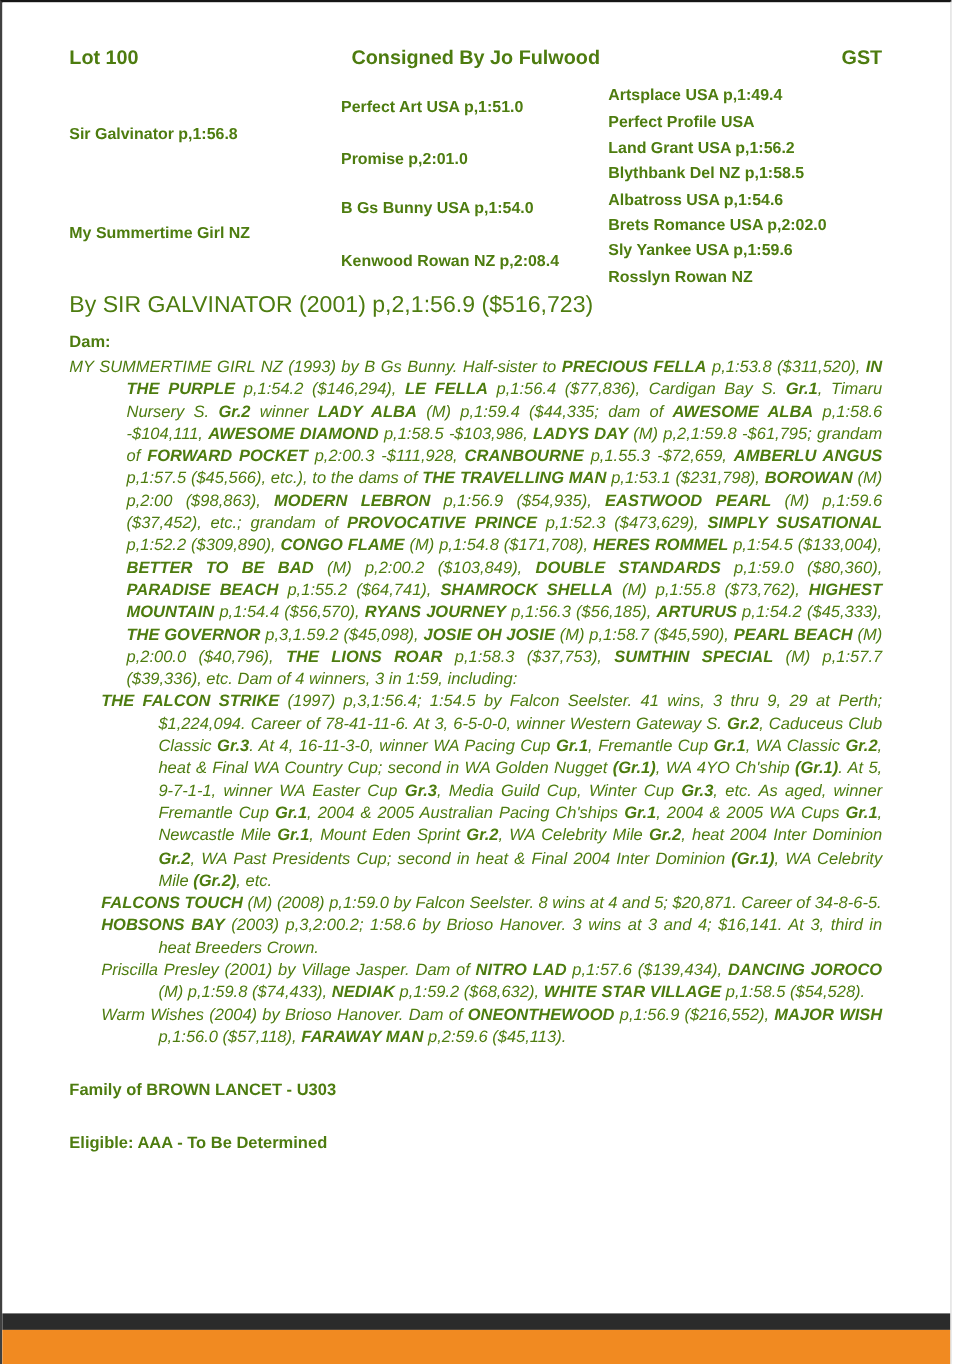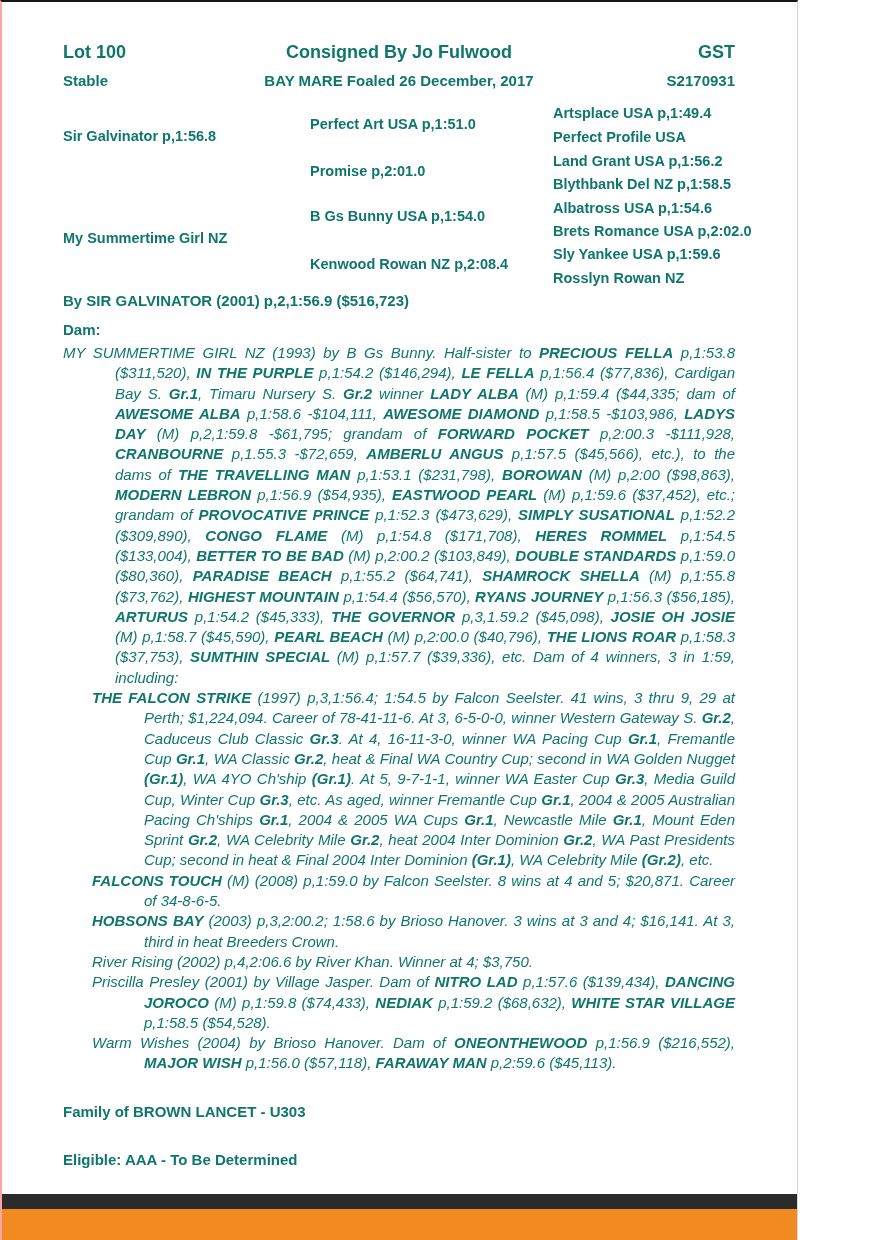"Lot 100" .page { border-left: 2px solid #fca5a5 -> 2px solid #404040; color: #0f766e -> #4d7c0f; width: 798px -> 865px }
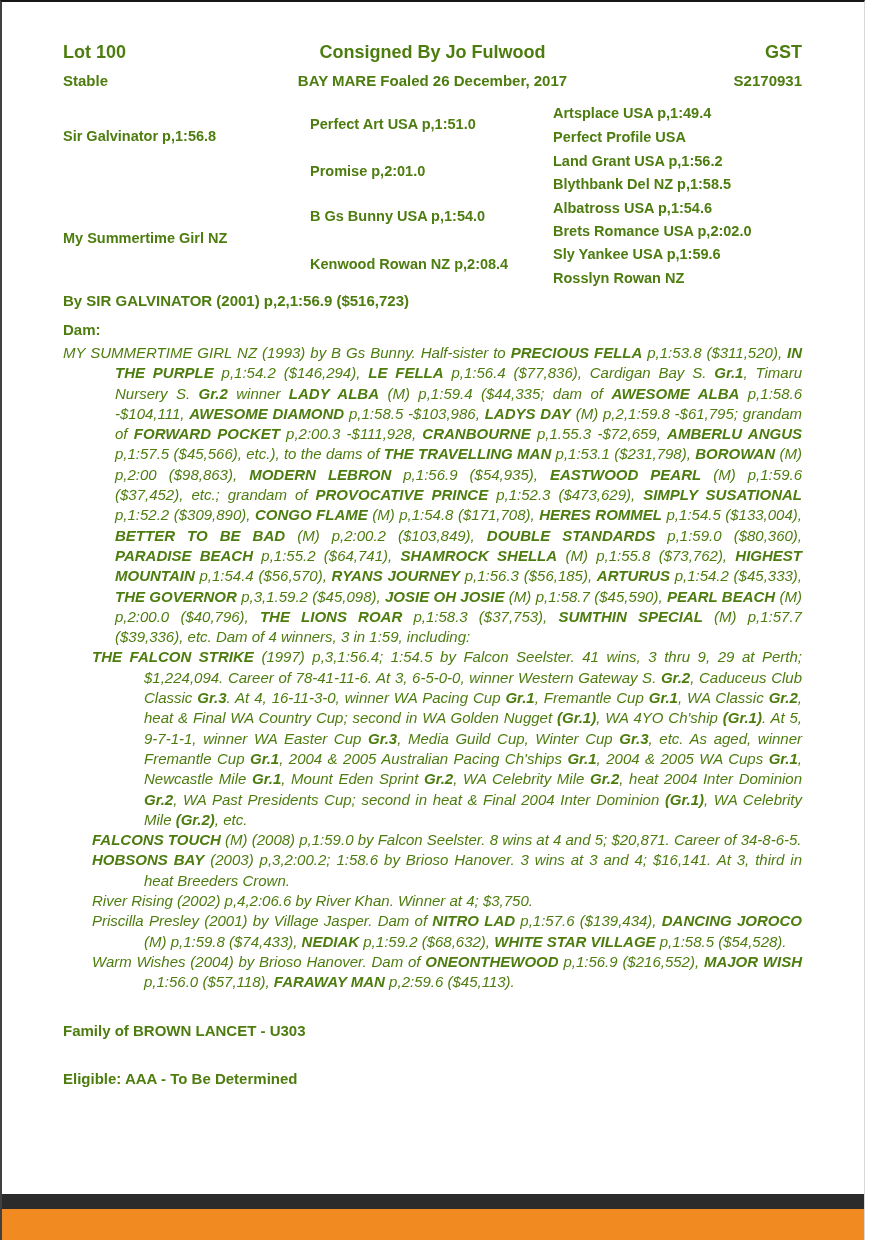"Stable" div.hrow { html: <div> <span>Stable</span> <span>BAY MARE Foaled 26 December, 2017</span> <span>S2170931</span> </div> -> none }
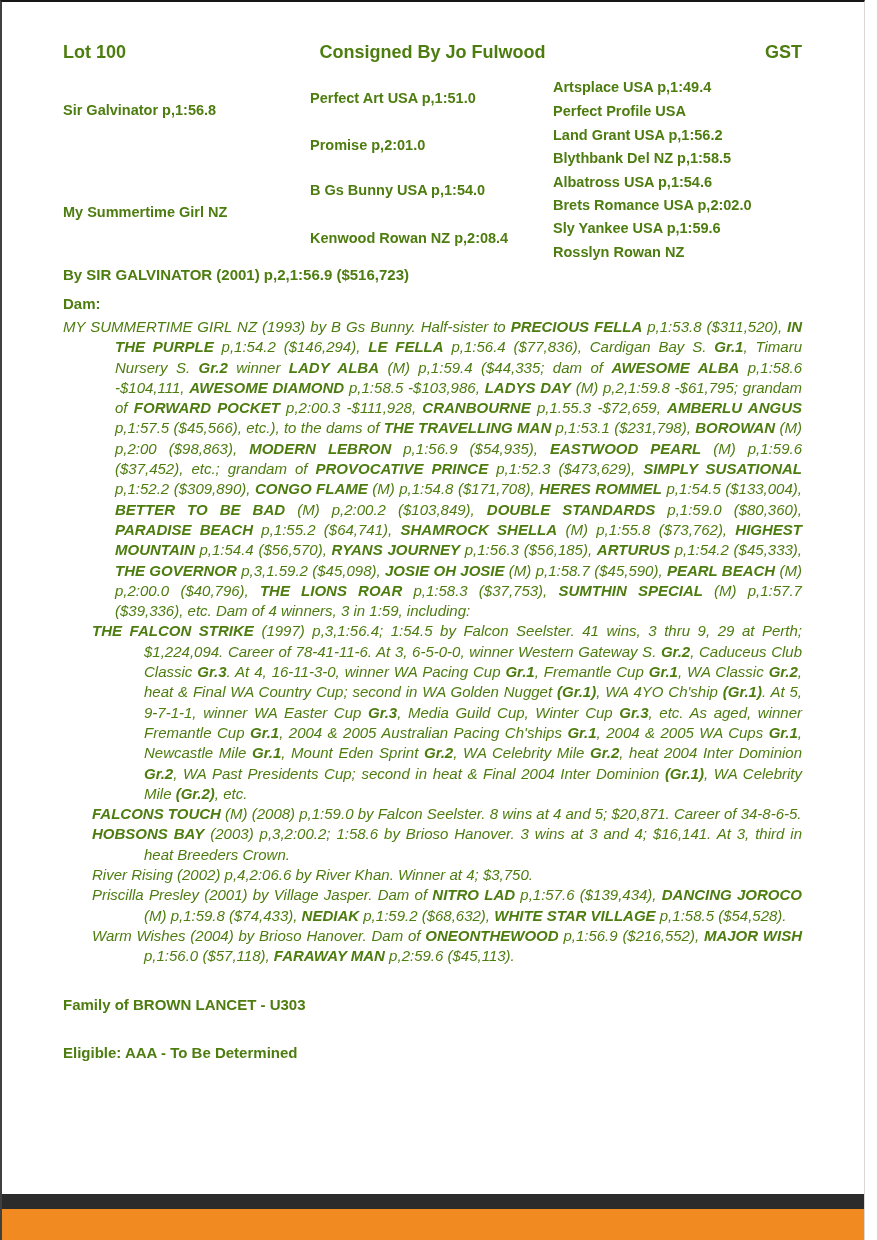"Sir Galvinator p,1:56.8" div.ped { top: 27px -> 39px }
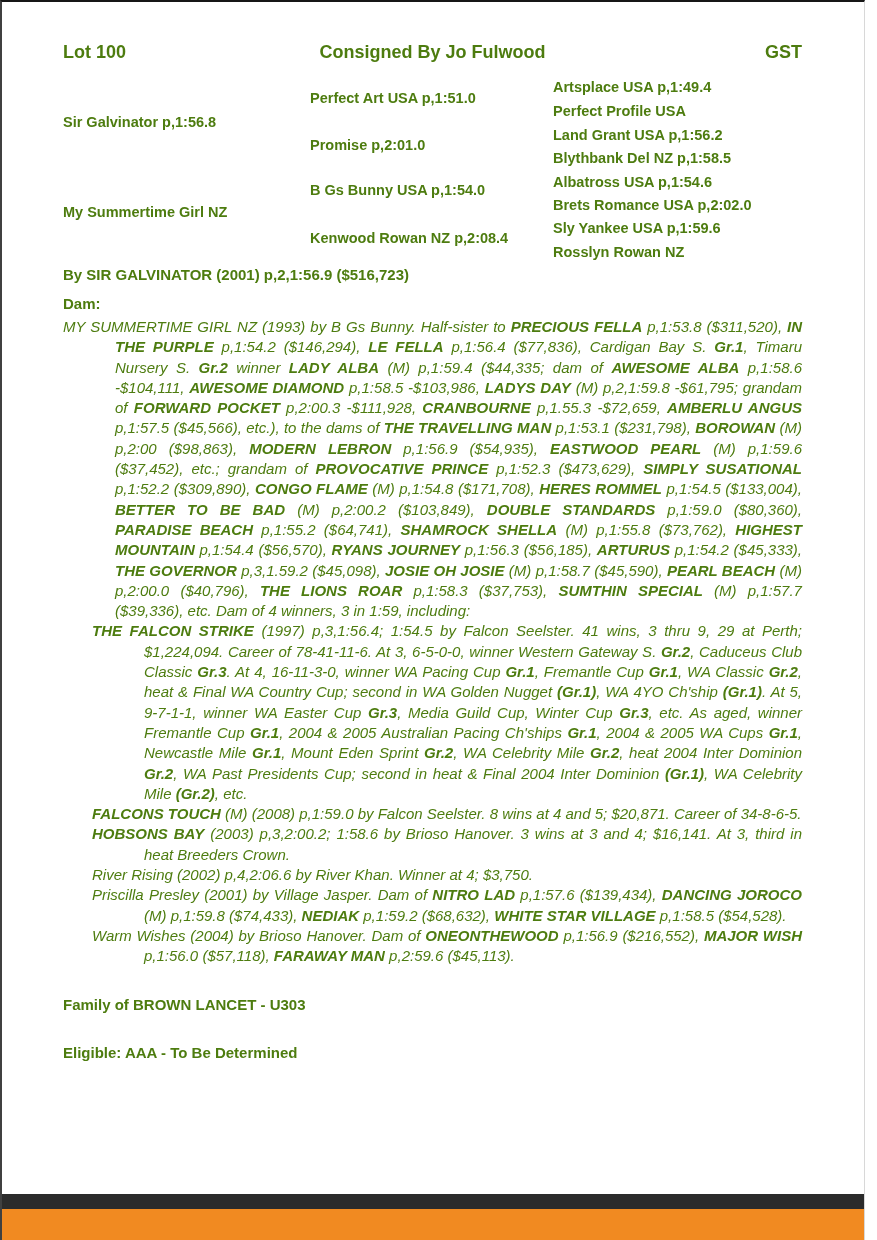"By SIR GALVINATOR (2001) p,2,1:56.9" .sire-line { font-size: 15px -> 21px; font-weight: bold -> normal }
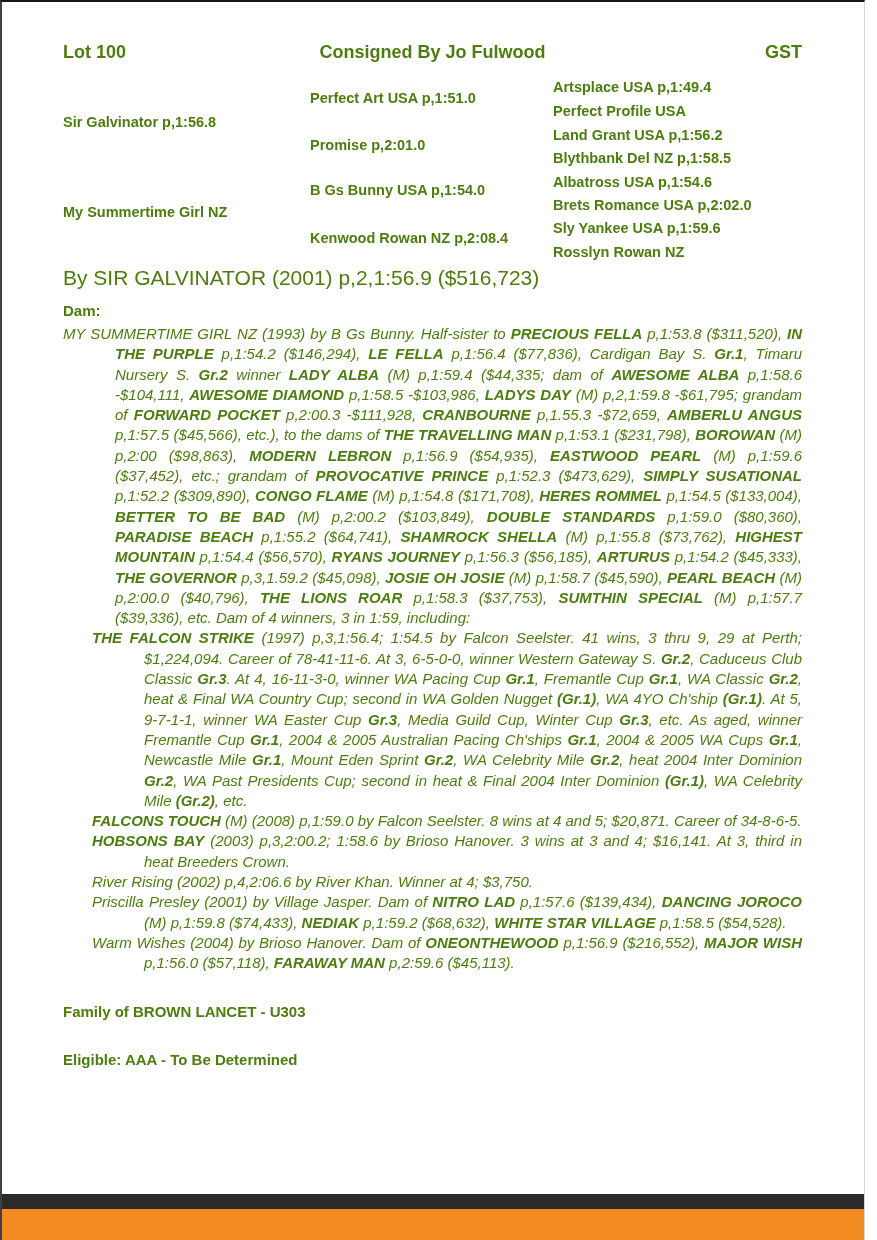"River Rising (2002) p,4,2:06.6 by" p.para { html: <p><span>River Rising (2002) p,4,2:06.6 by River Khan. Winner at 4; $3,750.</span></p> -> none }
